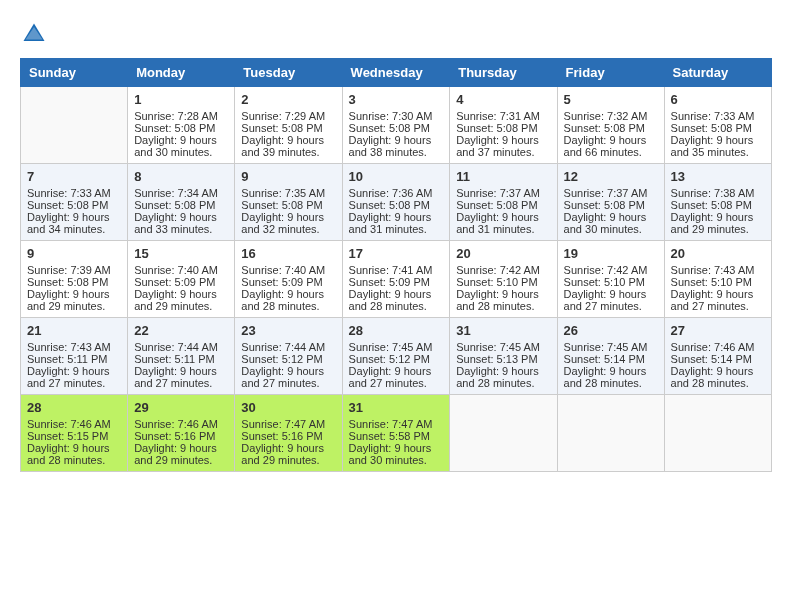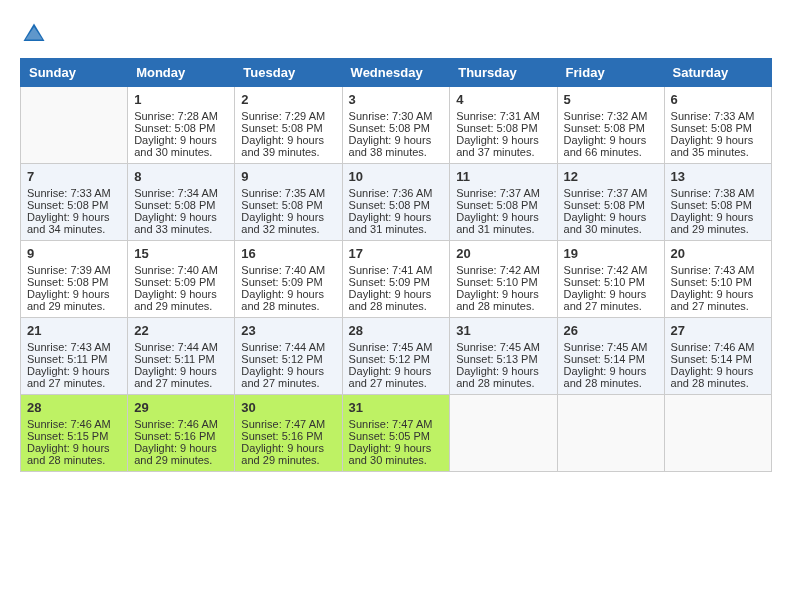"Sunset: 5:05 PM" div { text: 5:05 -> 5:58 }
